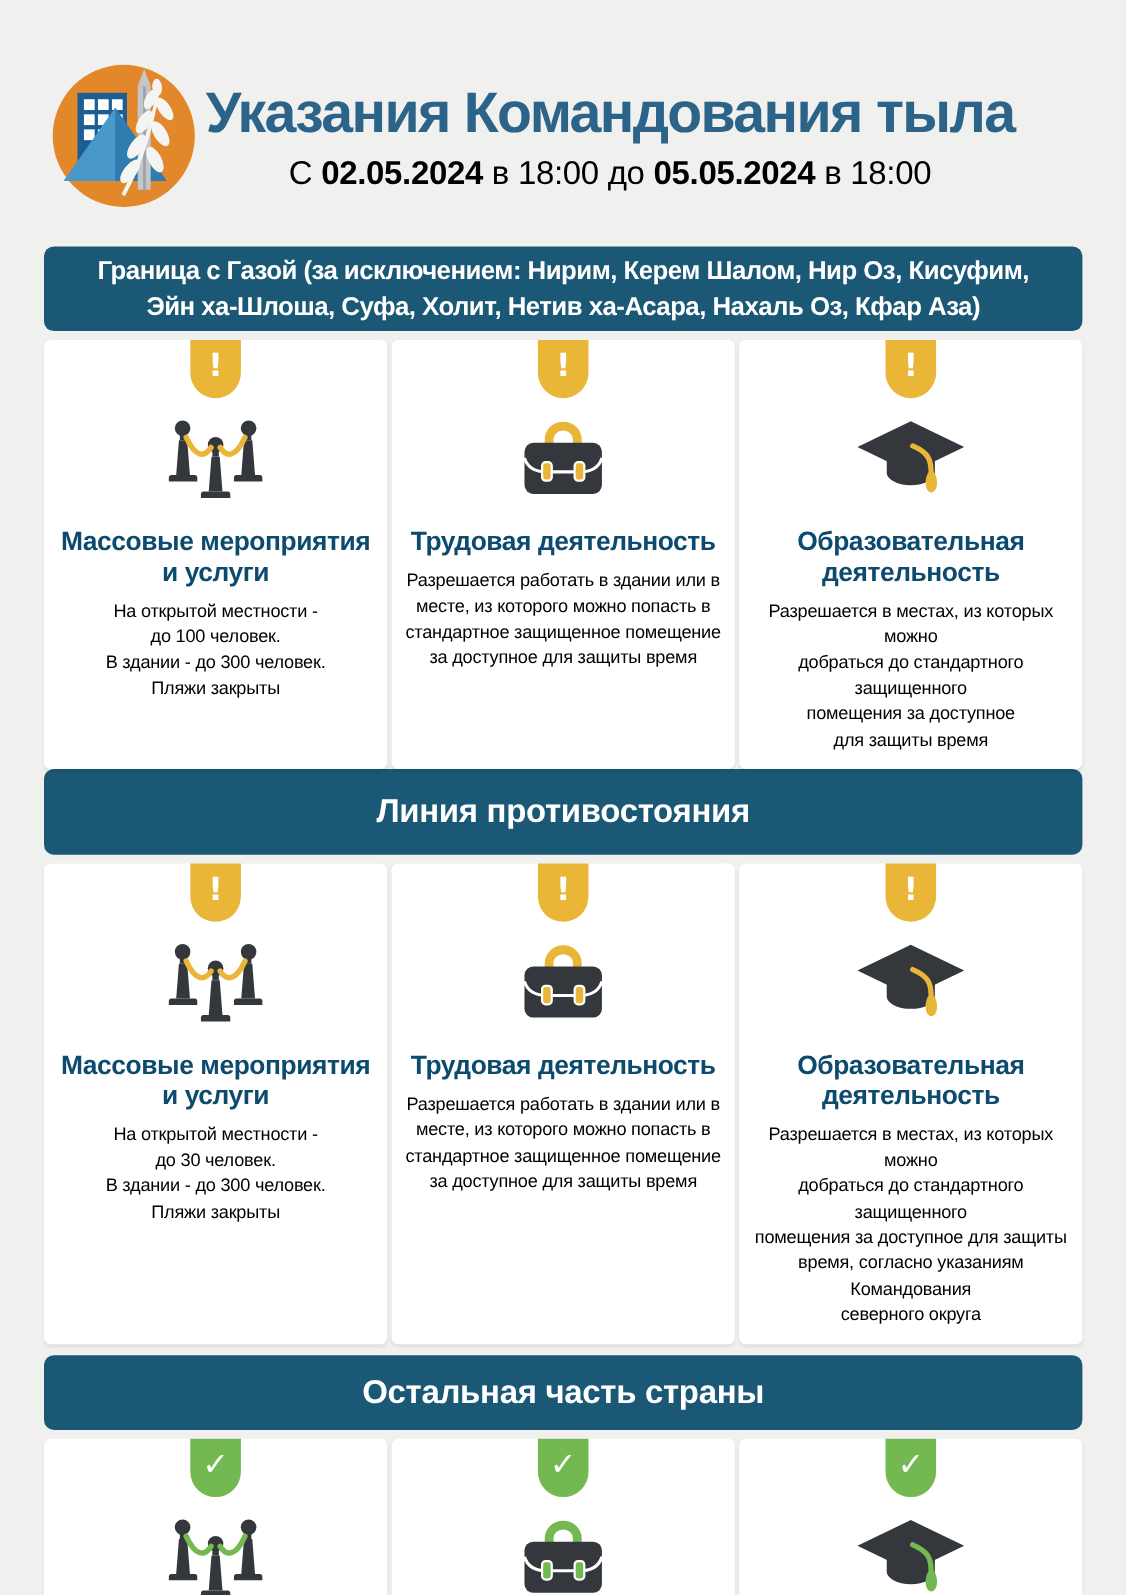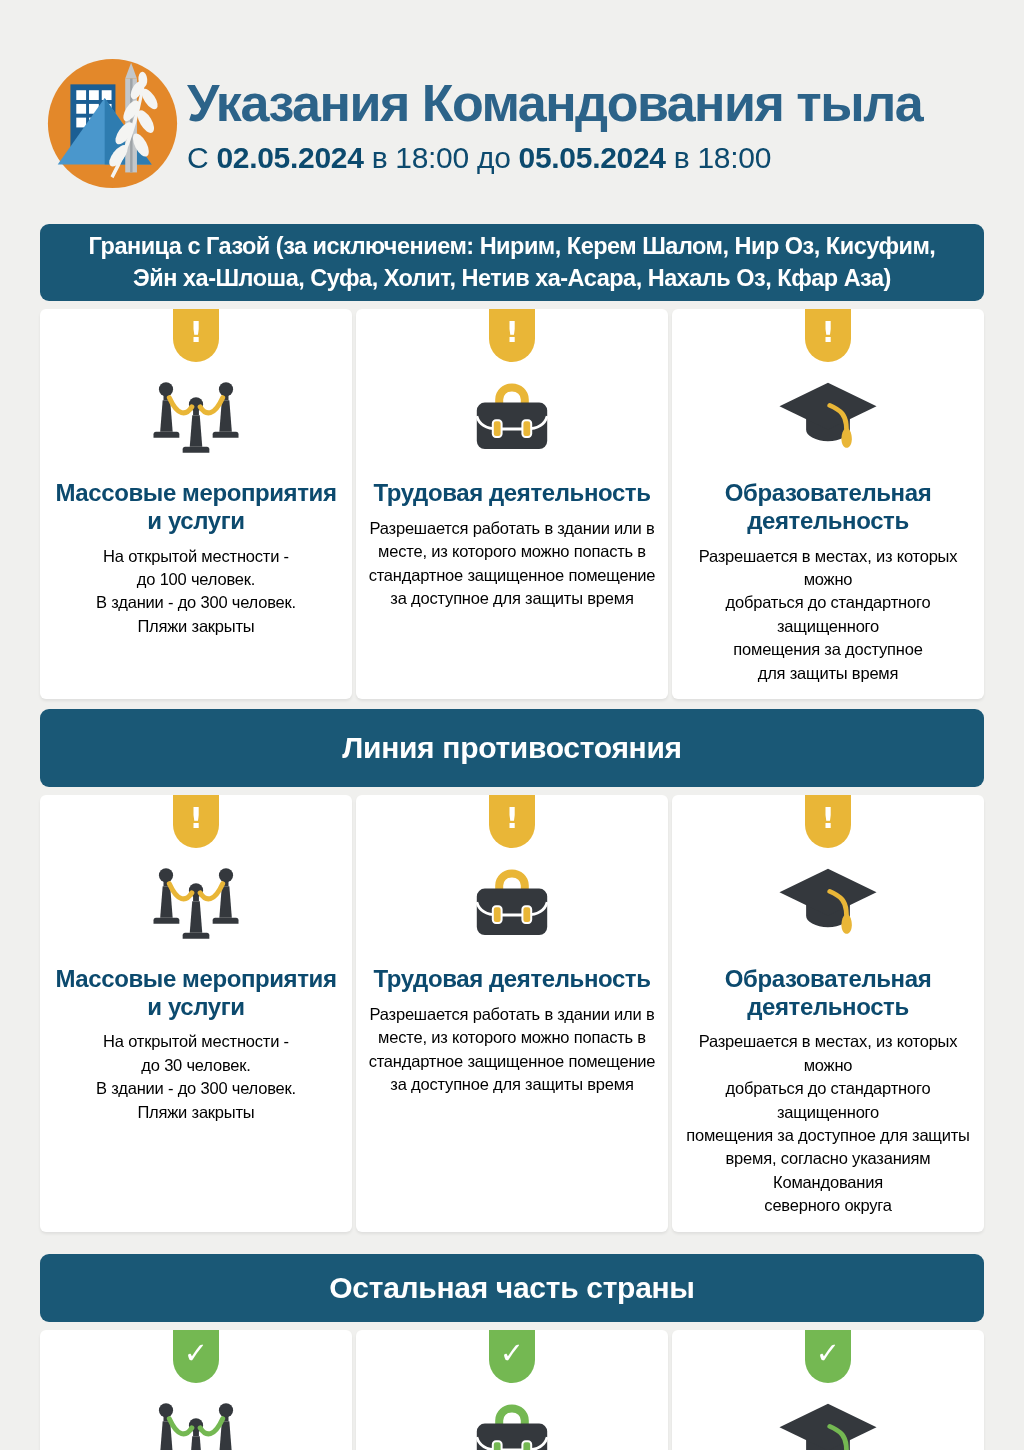"Указания Командования тыла" .header-text { text-align: none -> center }
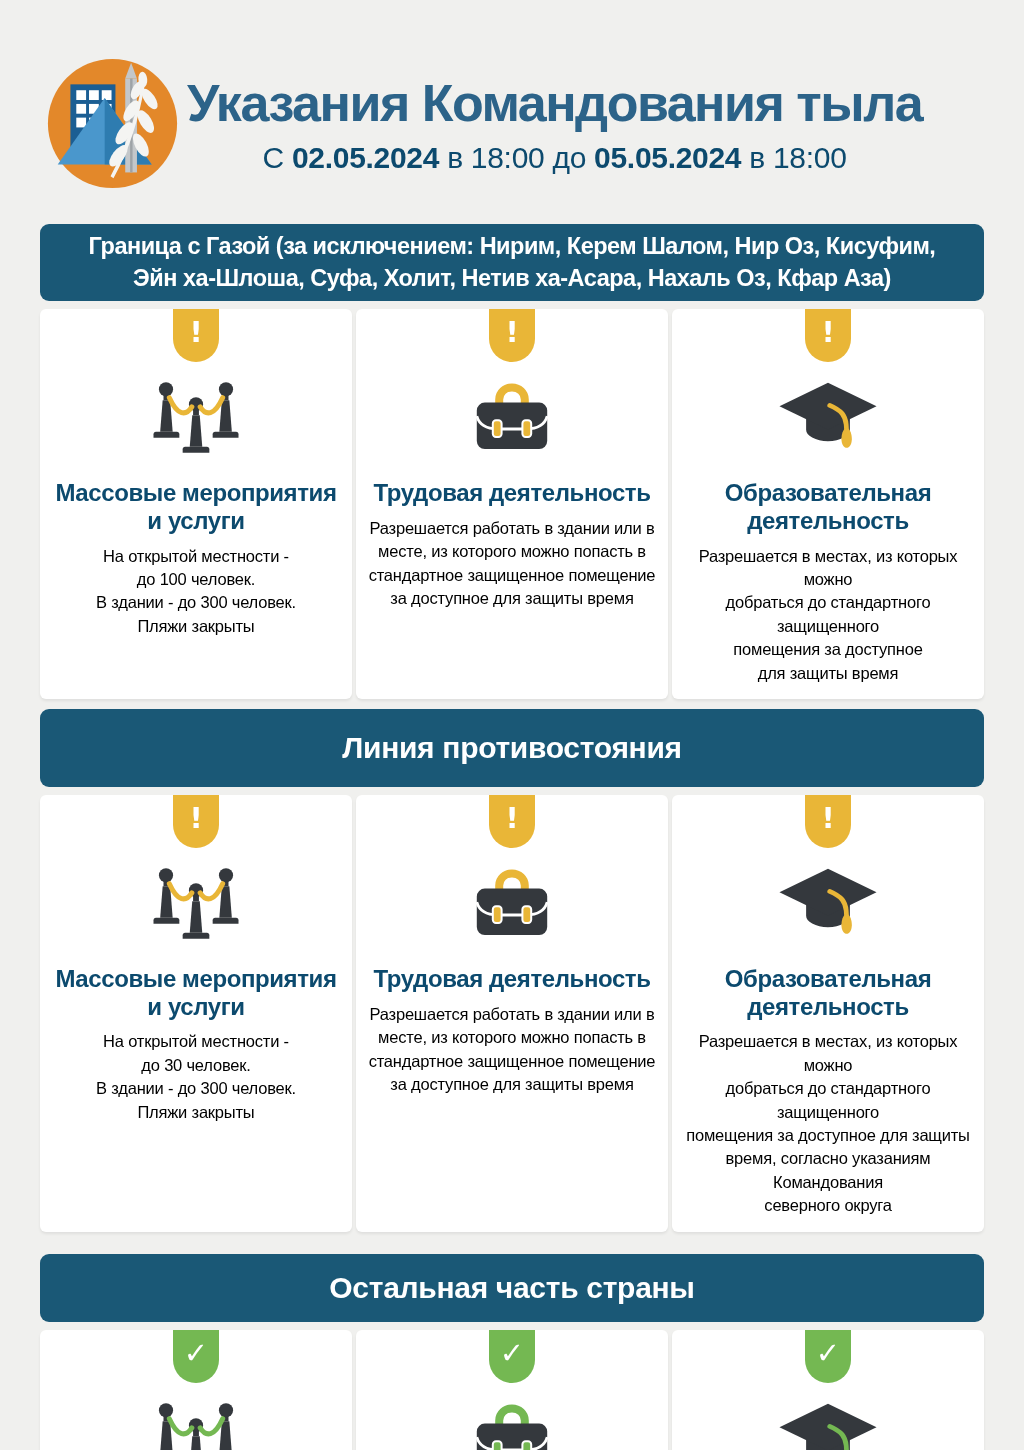"С 02.05.2024 в 18:00 до" .date-line { color: #0c4a6e -> #000000 }
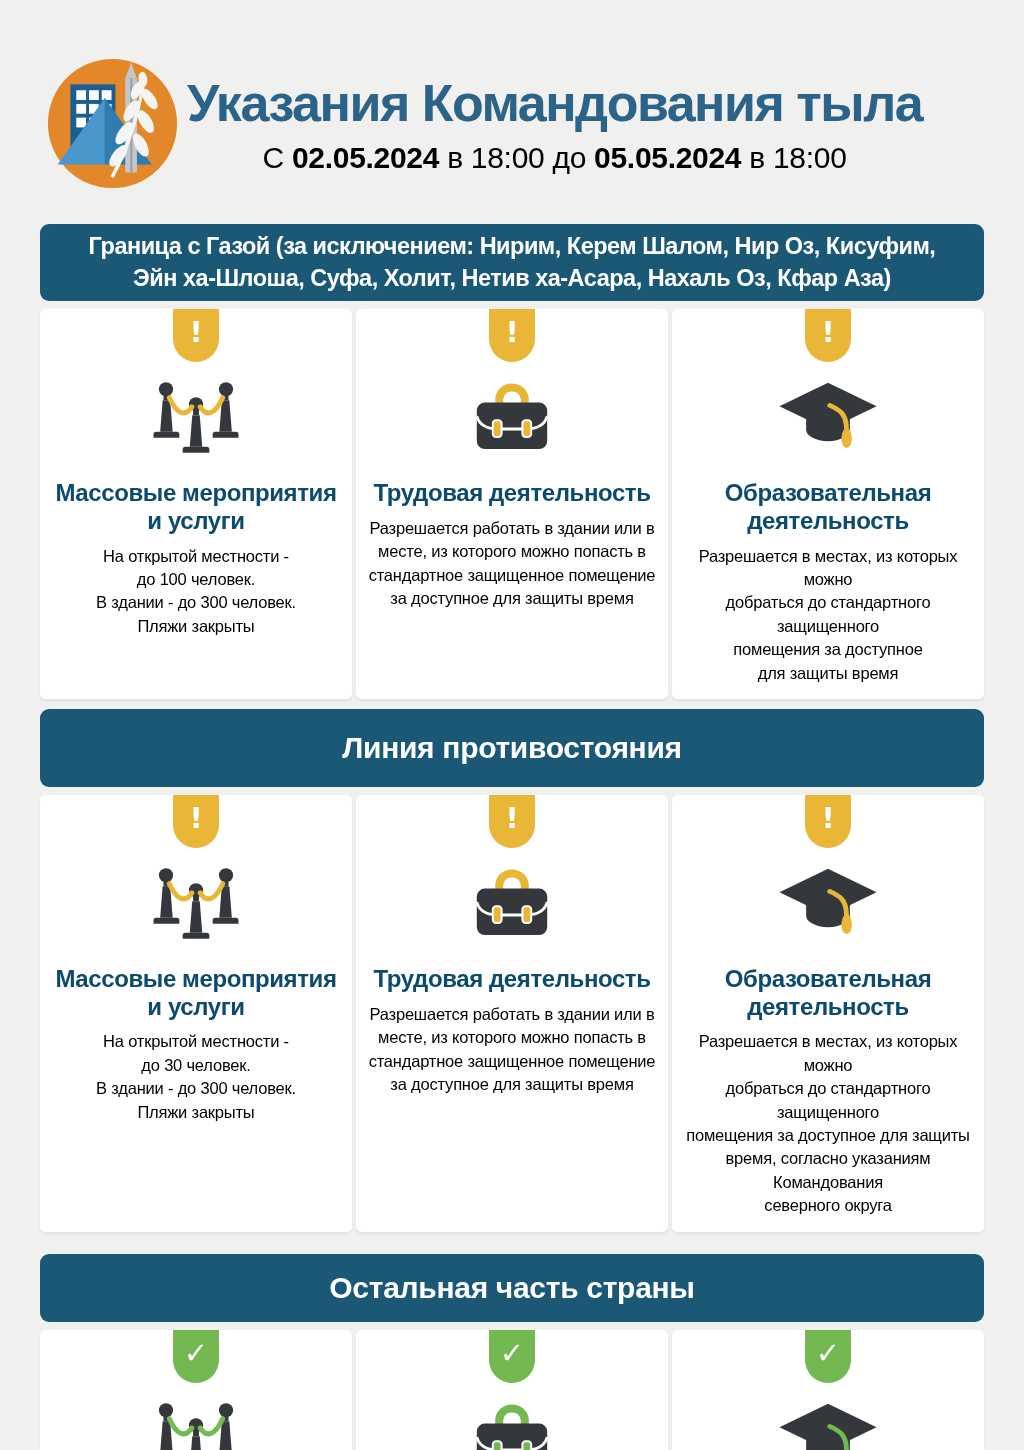"Линия противостояния" .banner.mid { margin-top: 10px -> none }
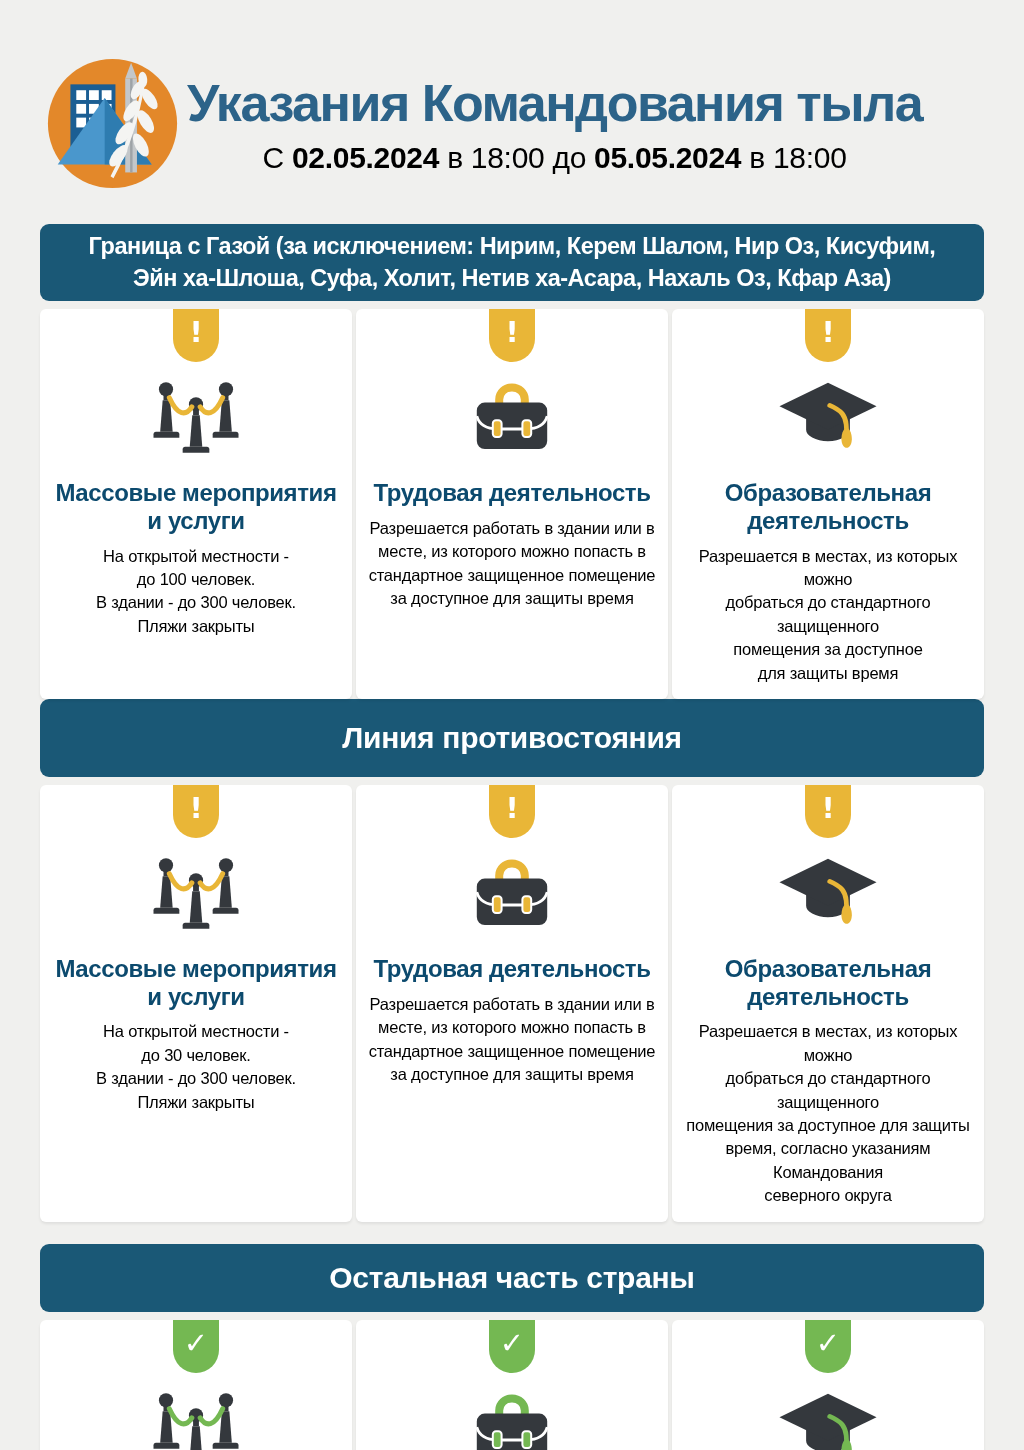"Остальная часть страны" .banner.third { margin-top: 22px -> 10px }
